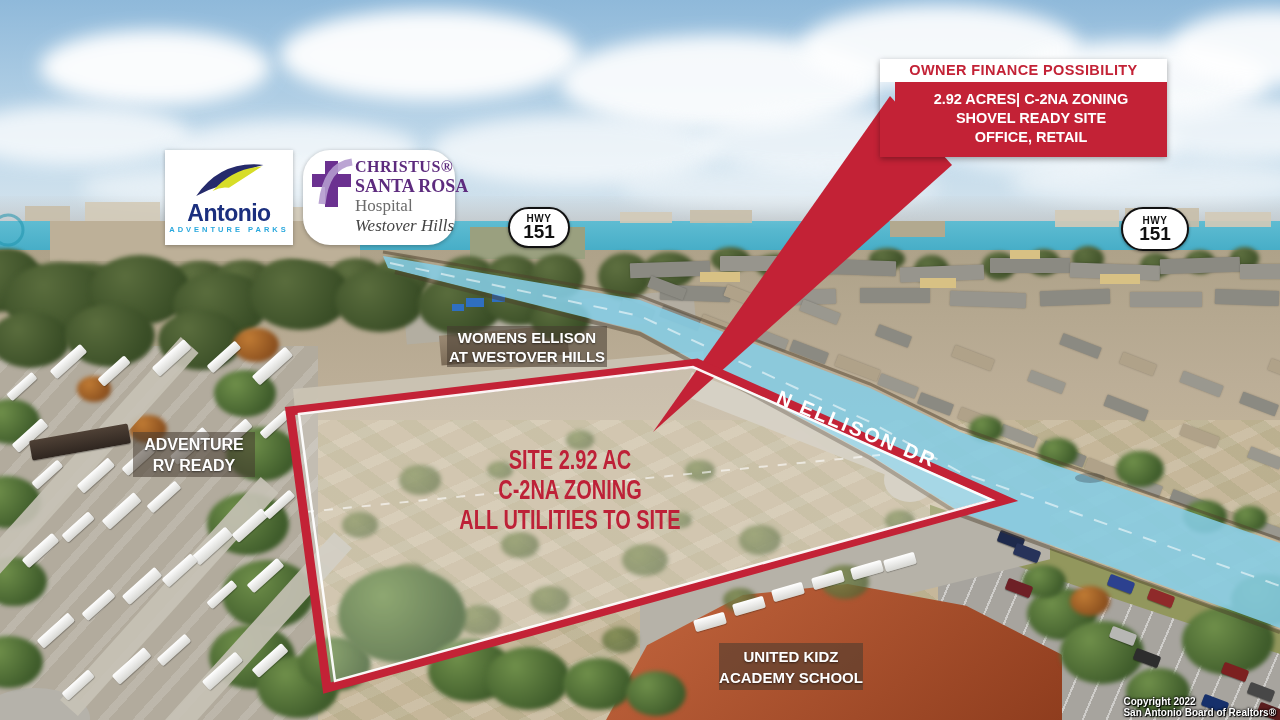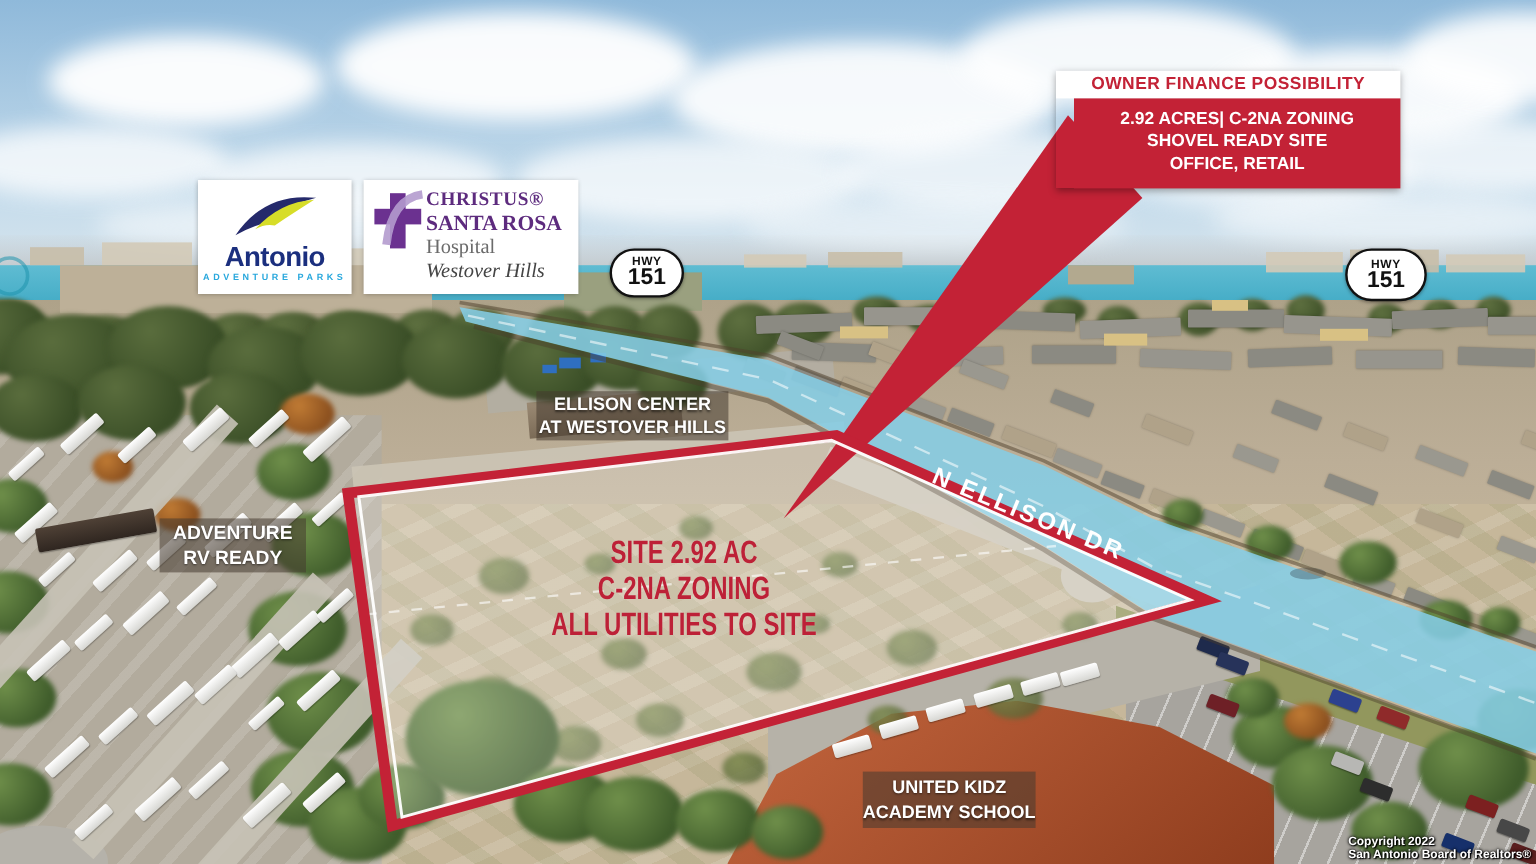"CHRISTUS®" .christus { border-radius: none -> 27px; width: 179px -> 152px }
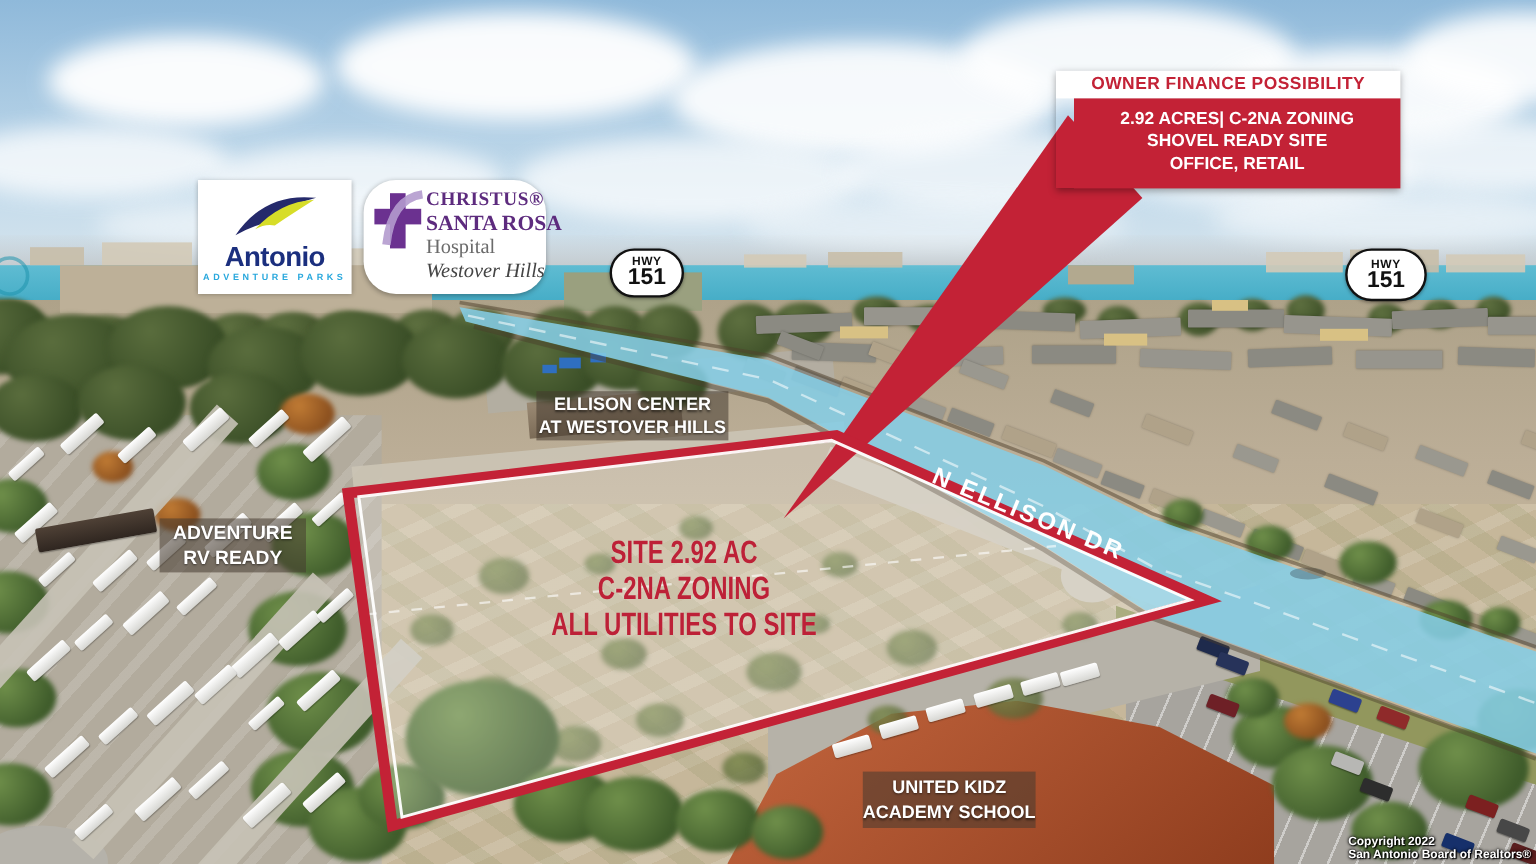"ELLISON CENTER" div { text: ELLISON CENTER -> WOMENS ELLISON }
